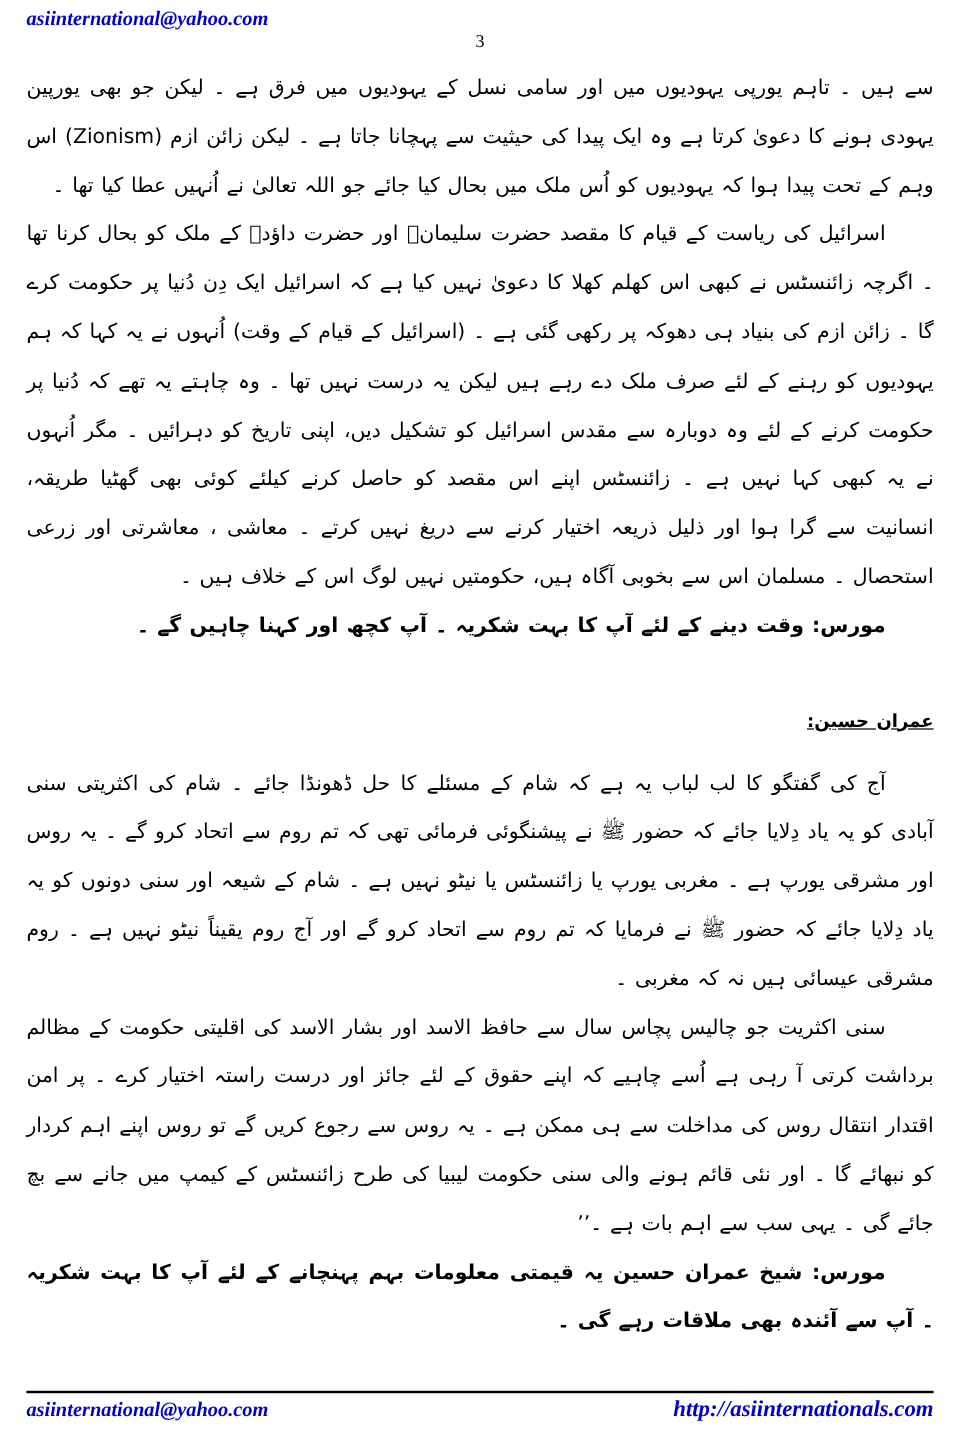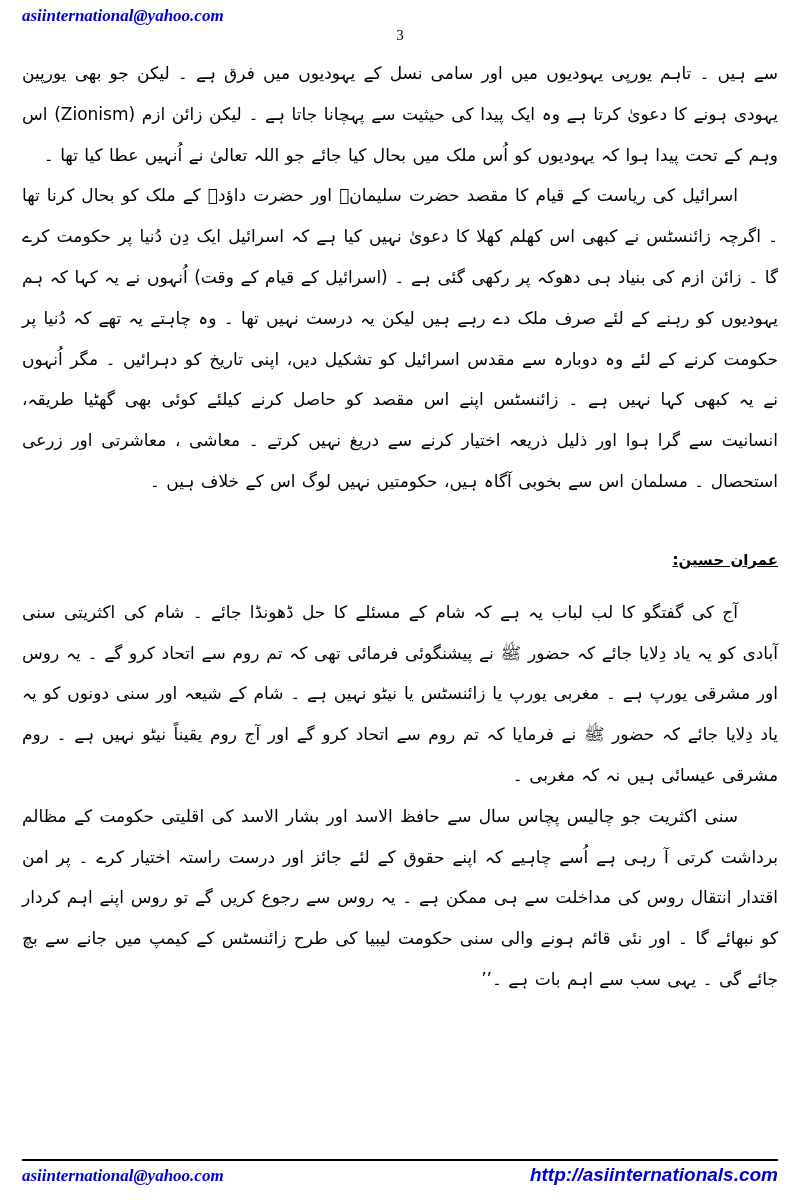"مورس: وقت دینے کے لئے" p.para { html: none -> <p>مورس: وقت دینے کے لئے آپ کا بہت شکریہ ۔ آپ کچھ اور کہنا چاہیں گے ۔</p> }
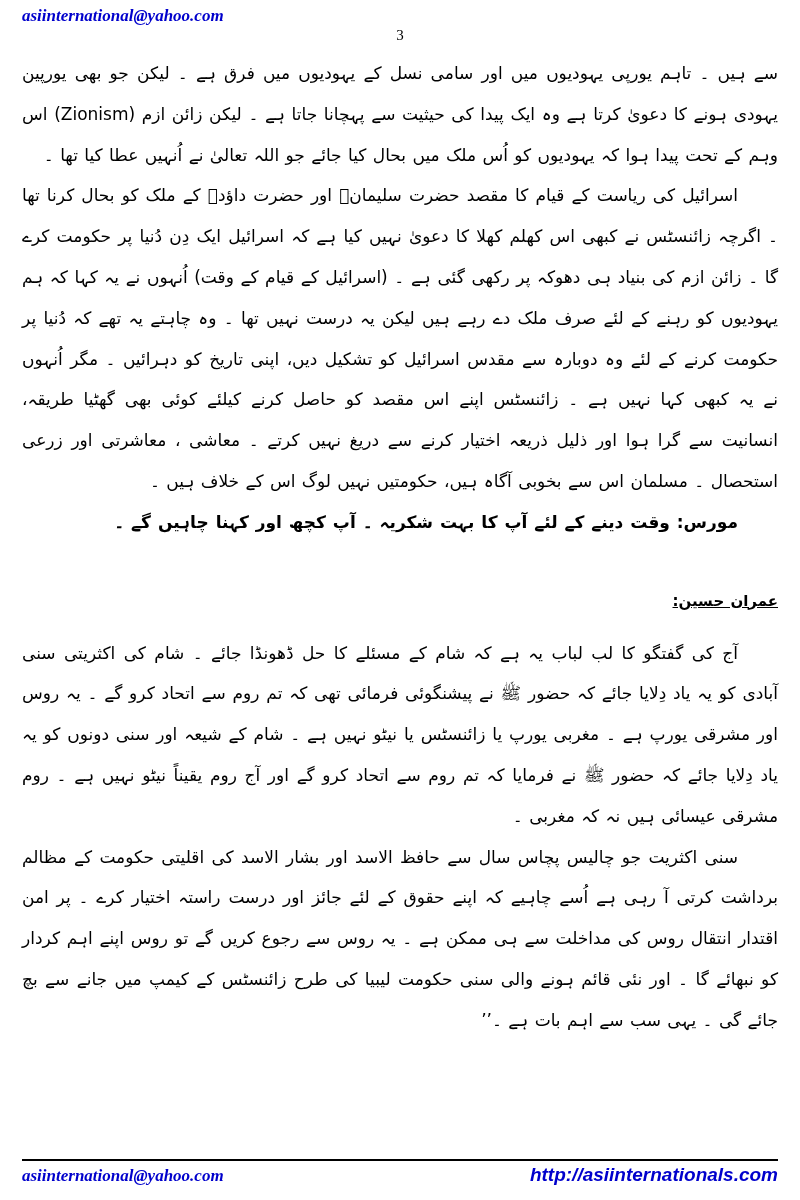"مورس: شیخ عمران حسین یہ" p.para { html: none -> <p>مورس: شیخ عمران حسین یہ قیمتی معلومات بہم پہنچانے کے لئے آپ کا بہت شکریہ ۔ آپ سے آئندہ بھی ملاقات رہے گی ۔</p> }
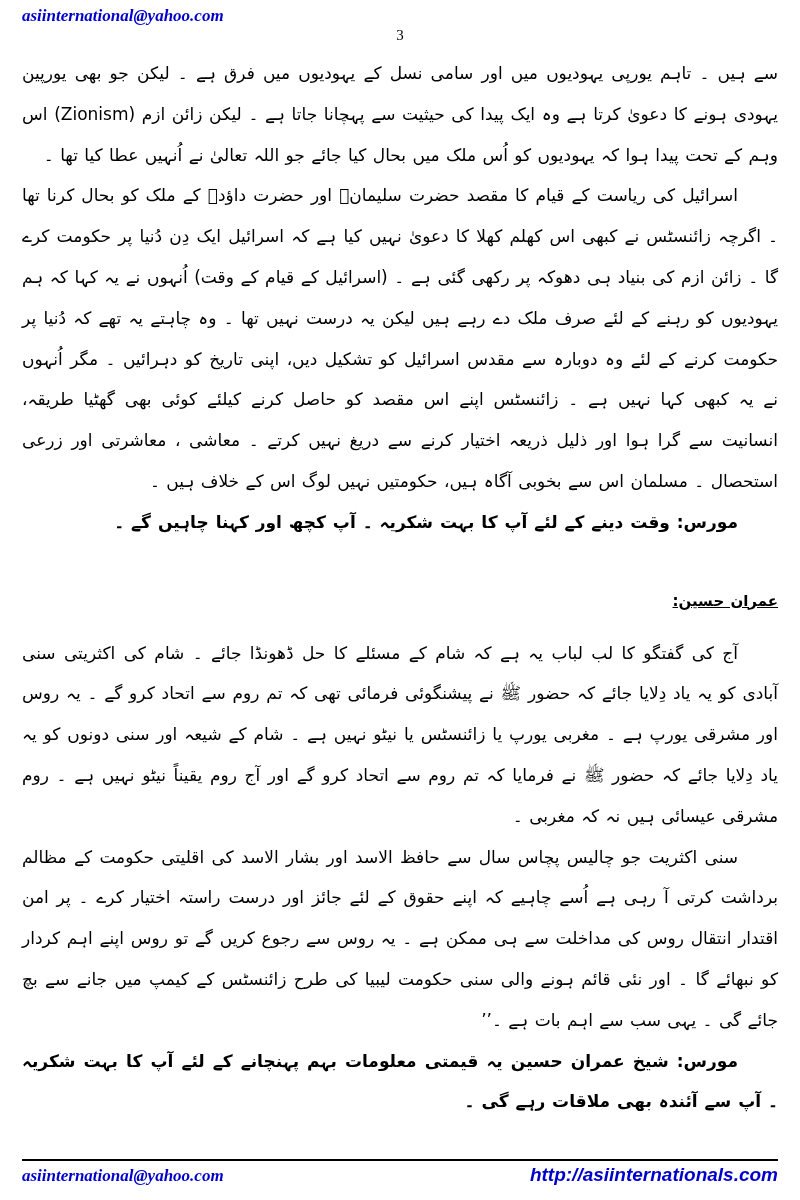"http://asiinternationals.com" .ftr-url { font-family: Liberation Sans, sans-serif -> Liberation Serif, serif }
